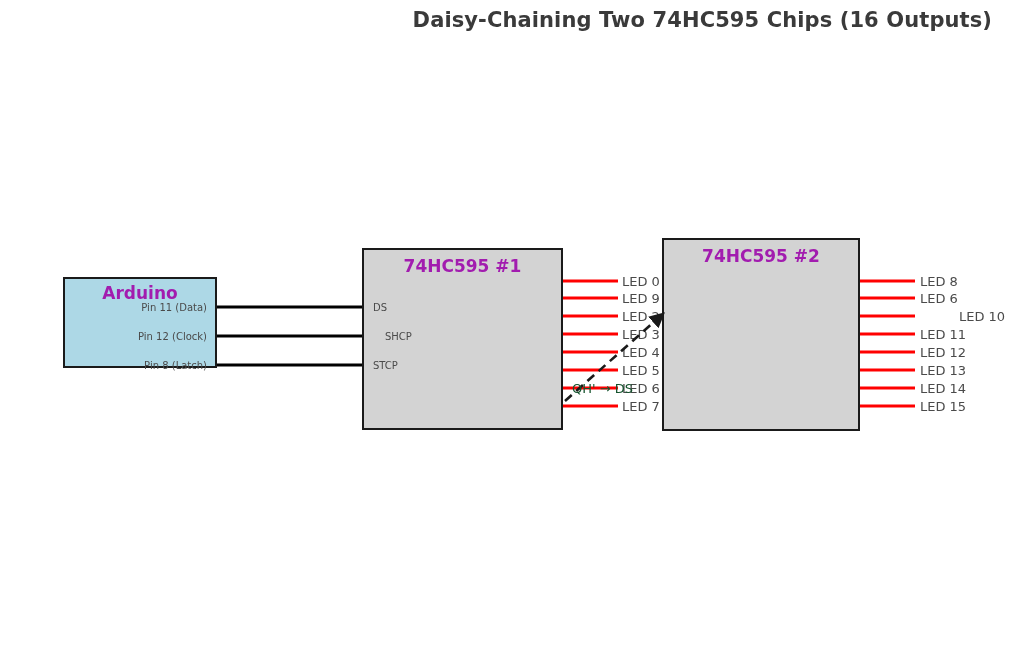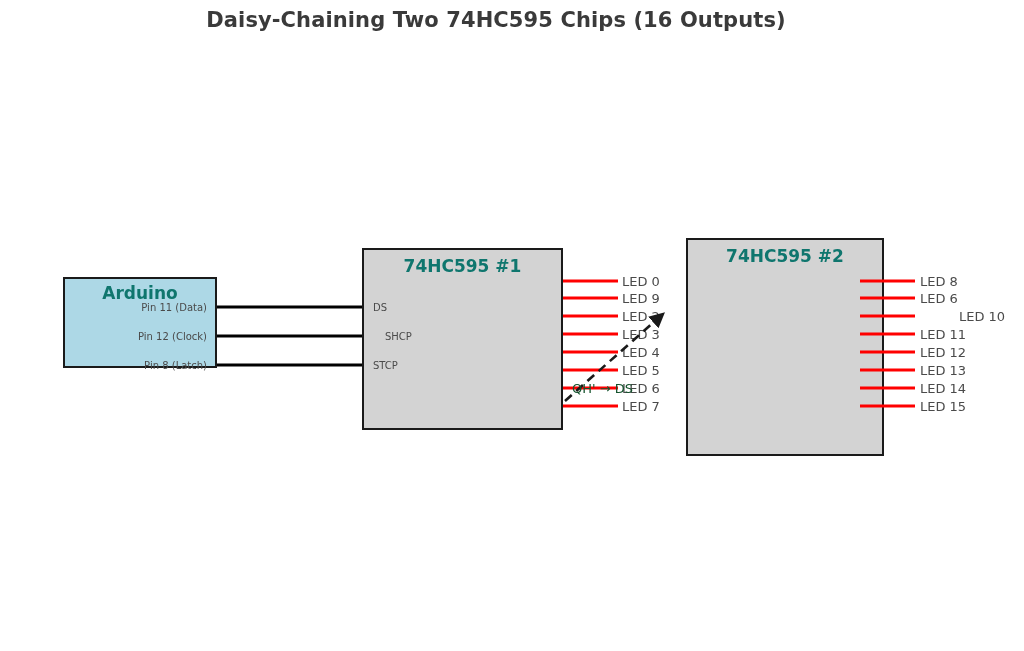"Daisy-Chaining Two 74HC595 Chips (16" #title { text-align: center -> right }
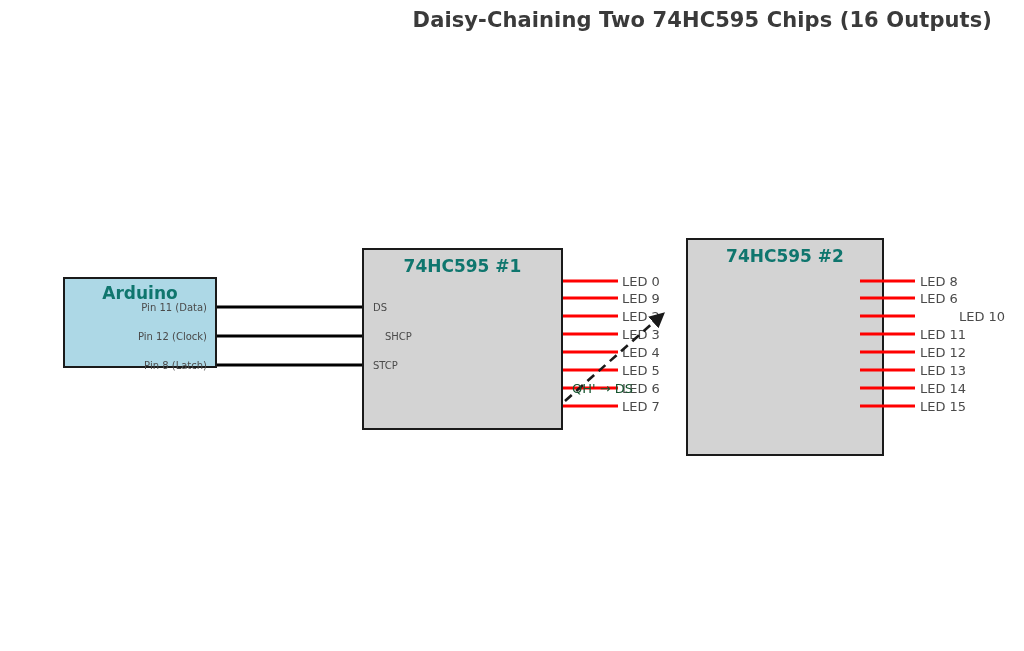"74HC595 #1" .block-title { color: #0f766e -> #a21caf }
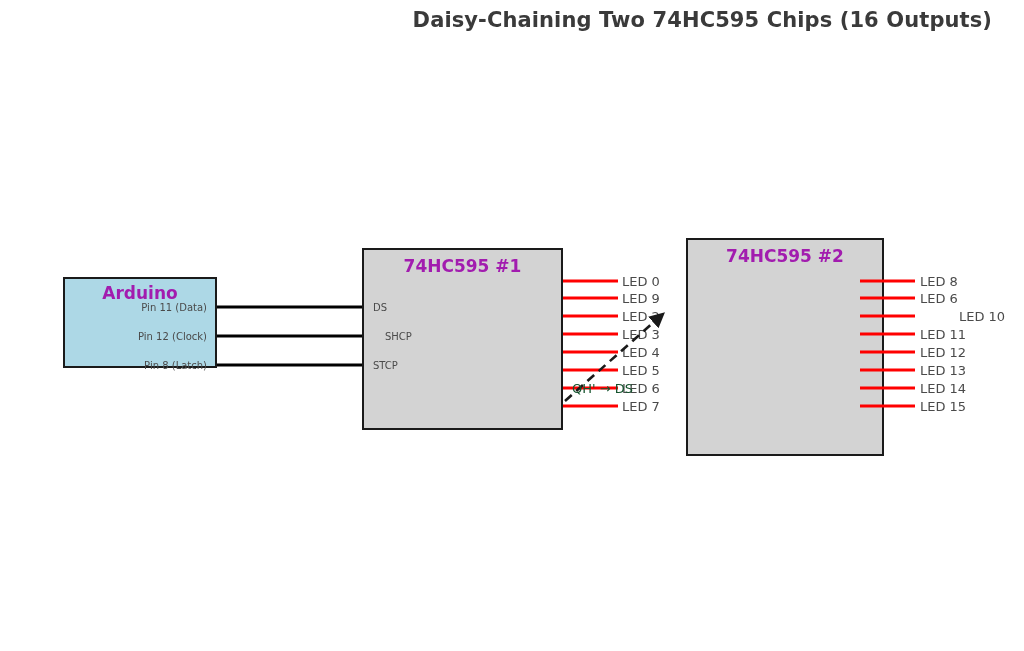"74HC595 #2" #chip2-block { height: 218px -> 193px; margin-left: 24px -> none }
